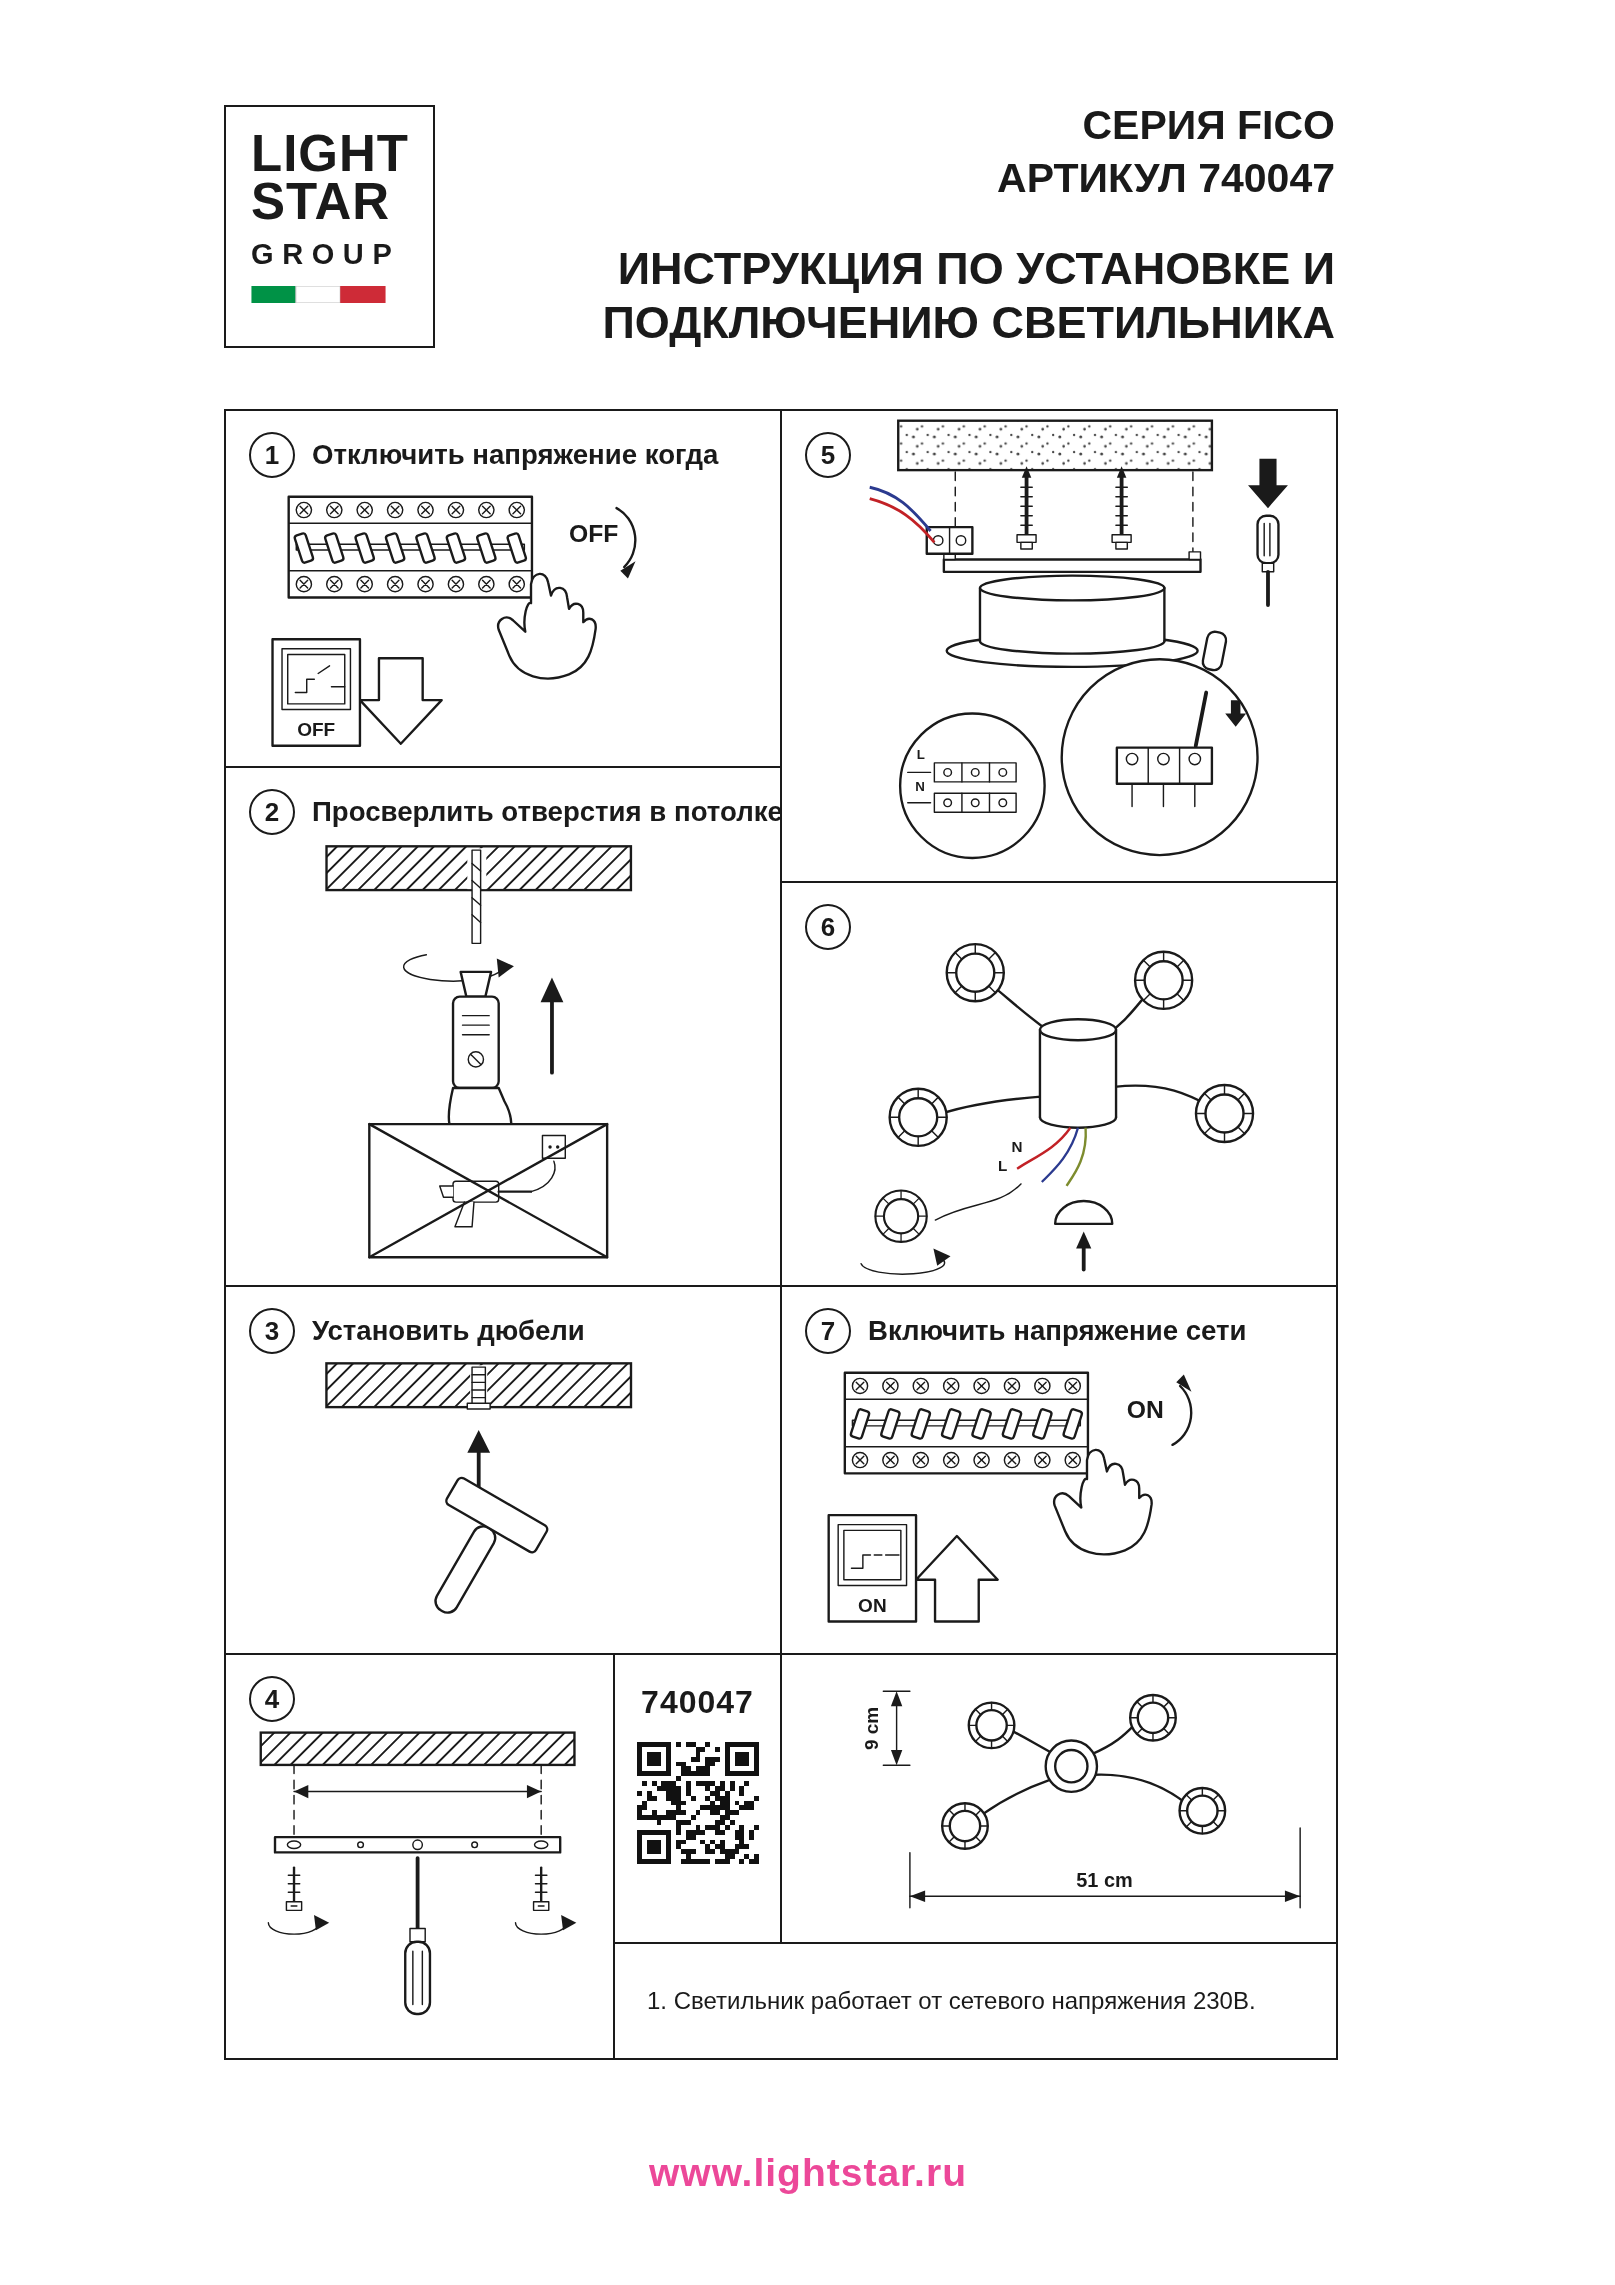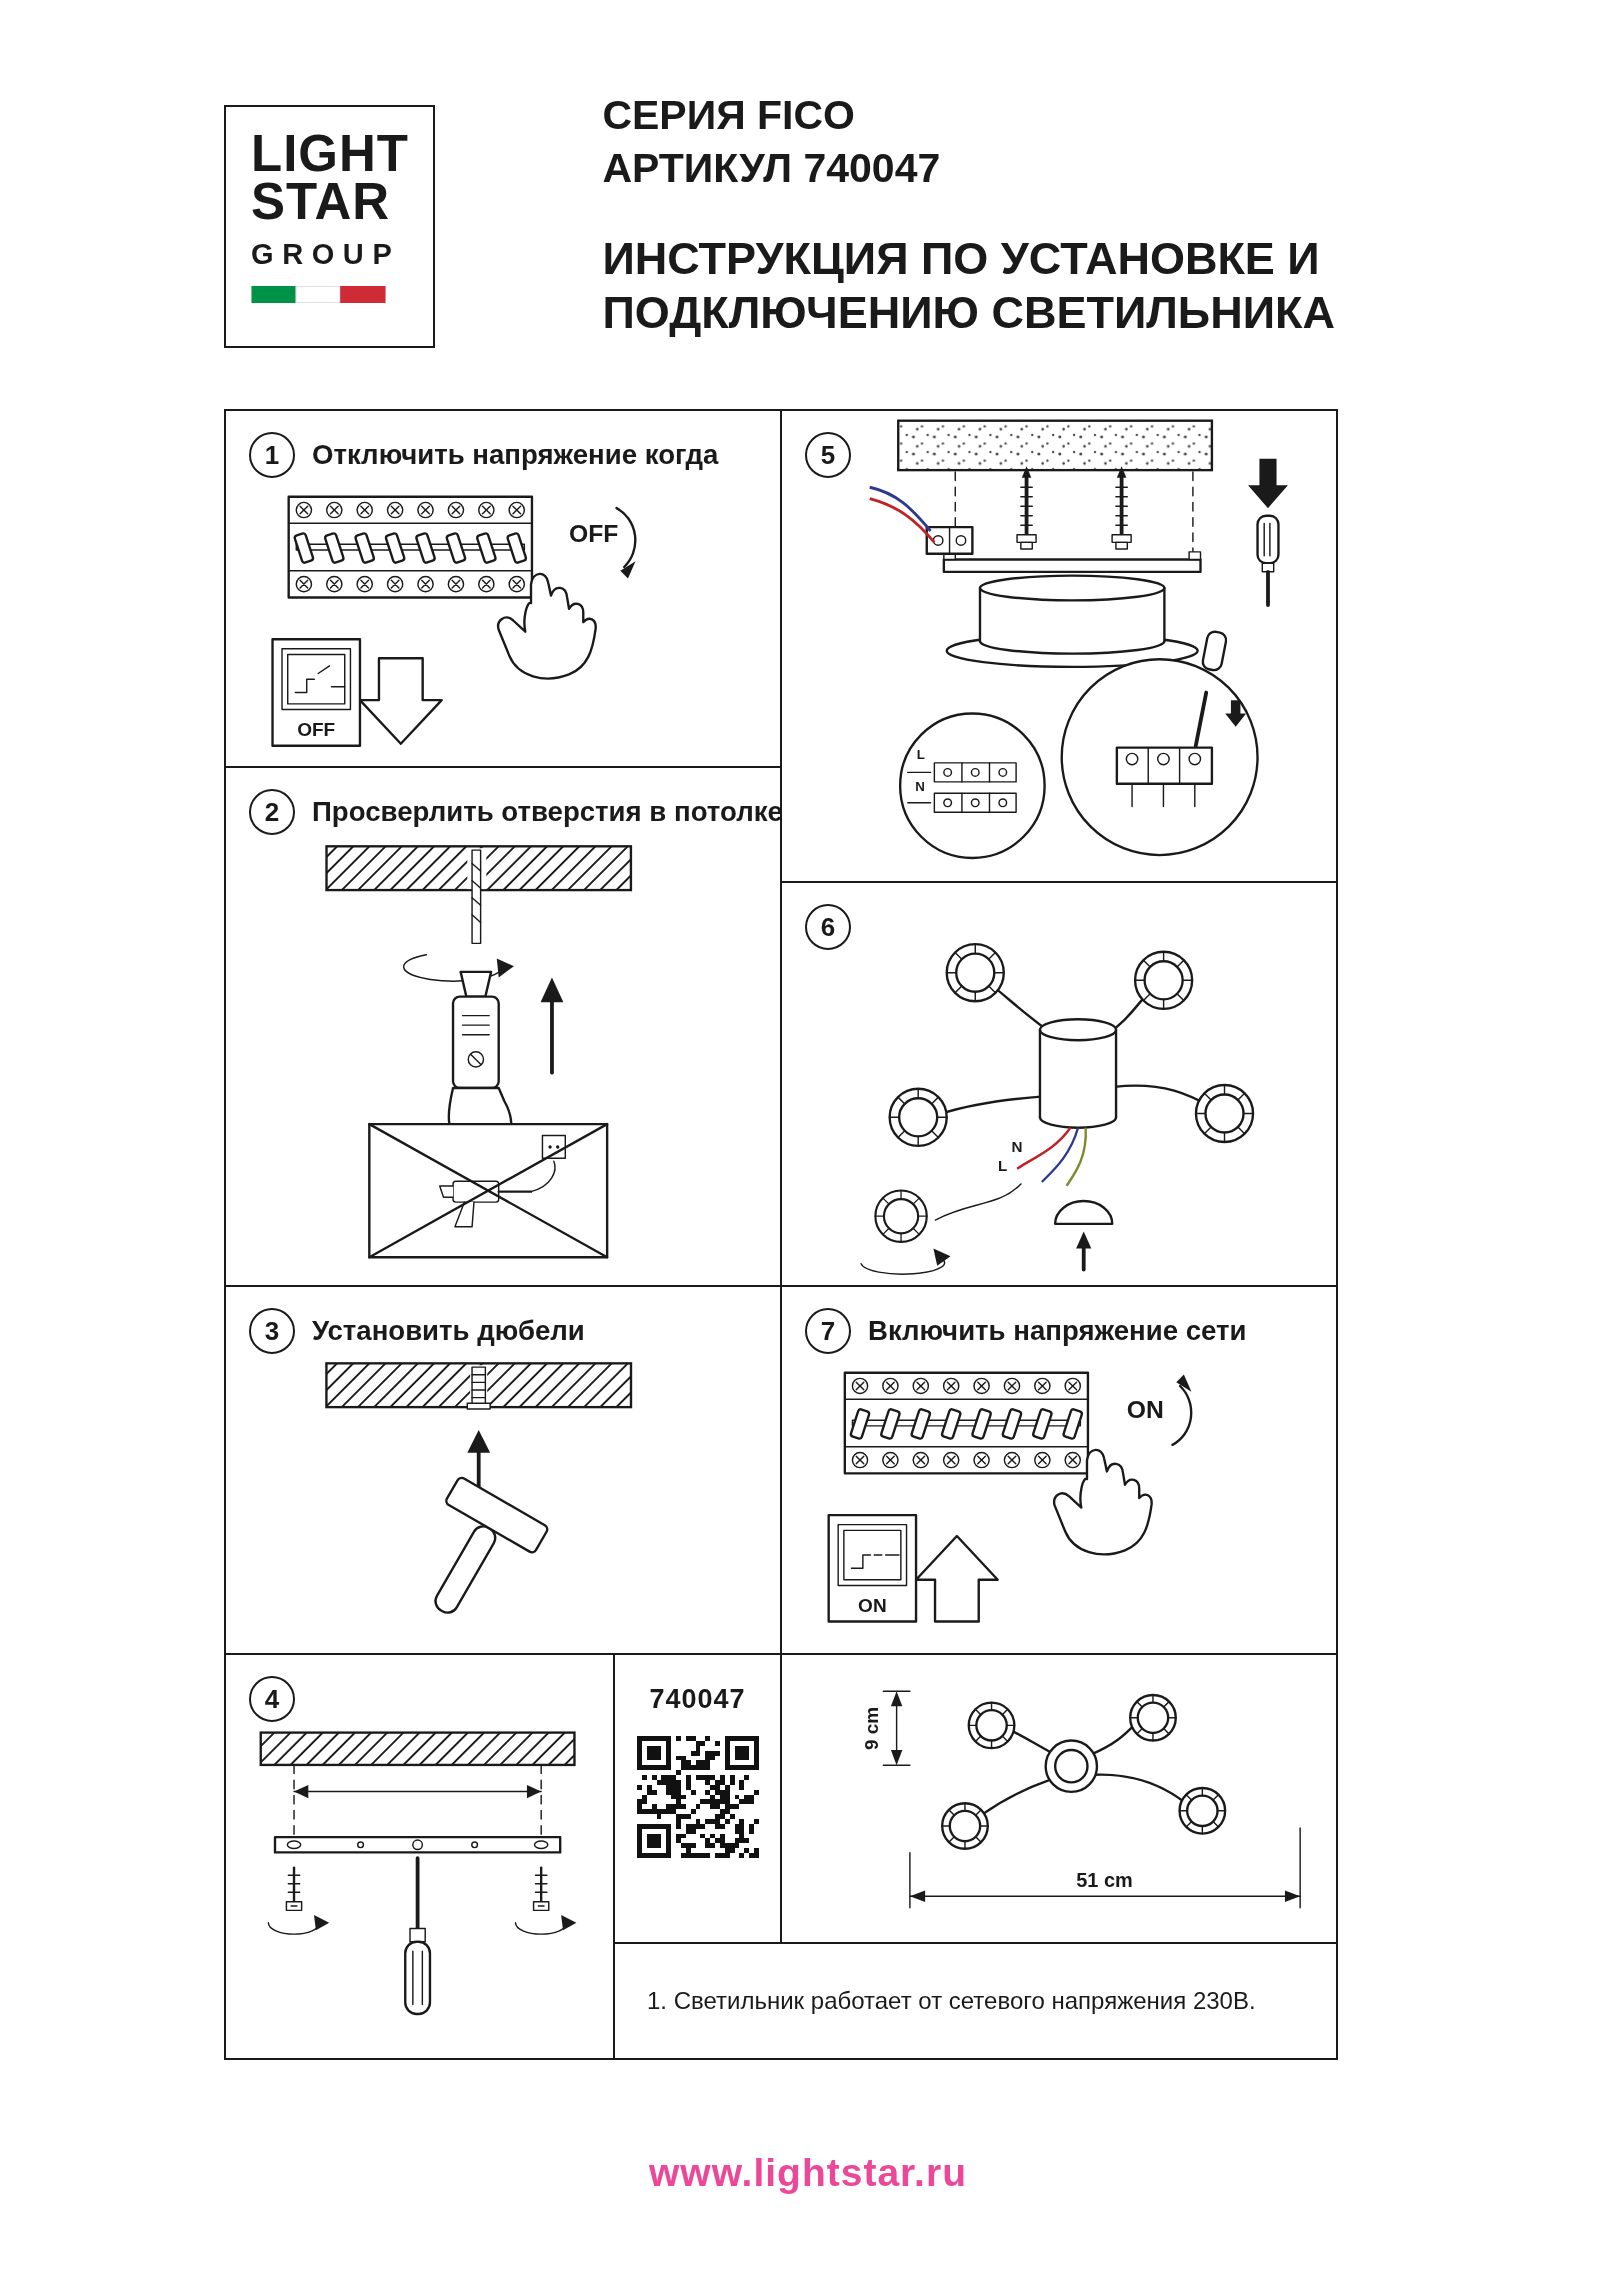"СЕРИЯ FICO" .hdr { text-align: none -> right; top: 89px -> 99px }
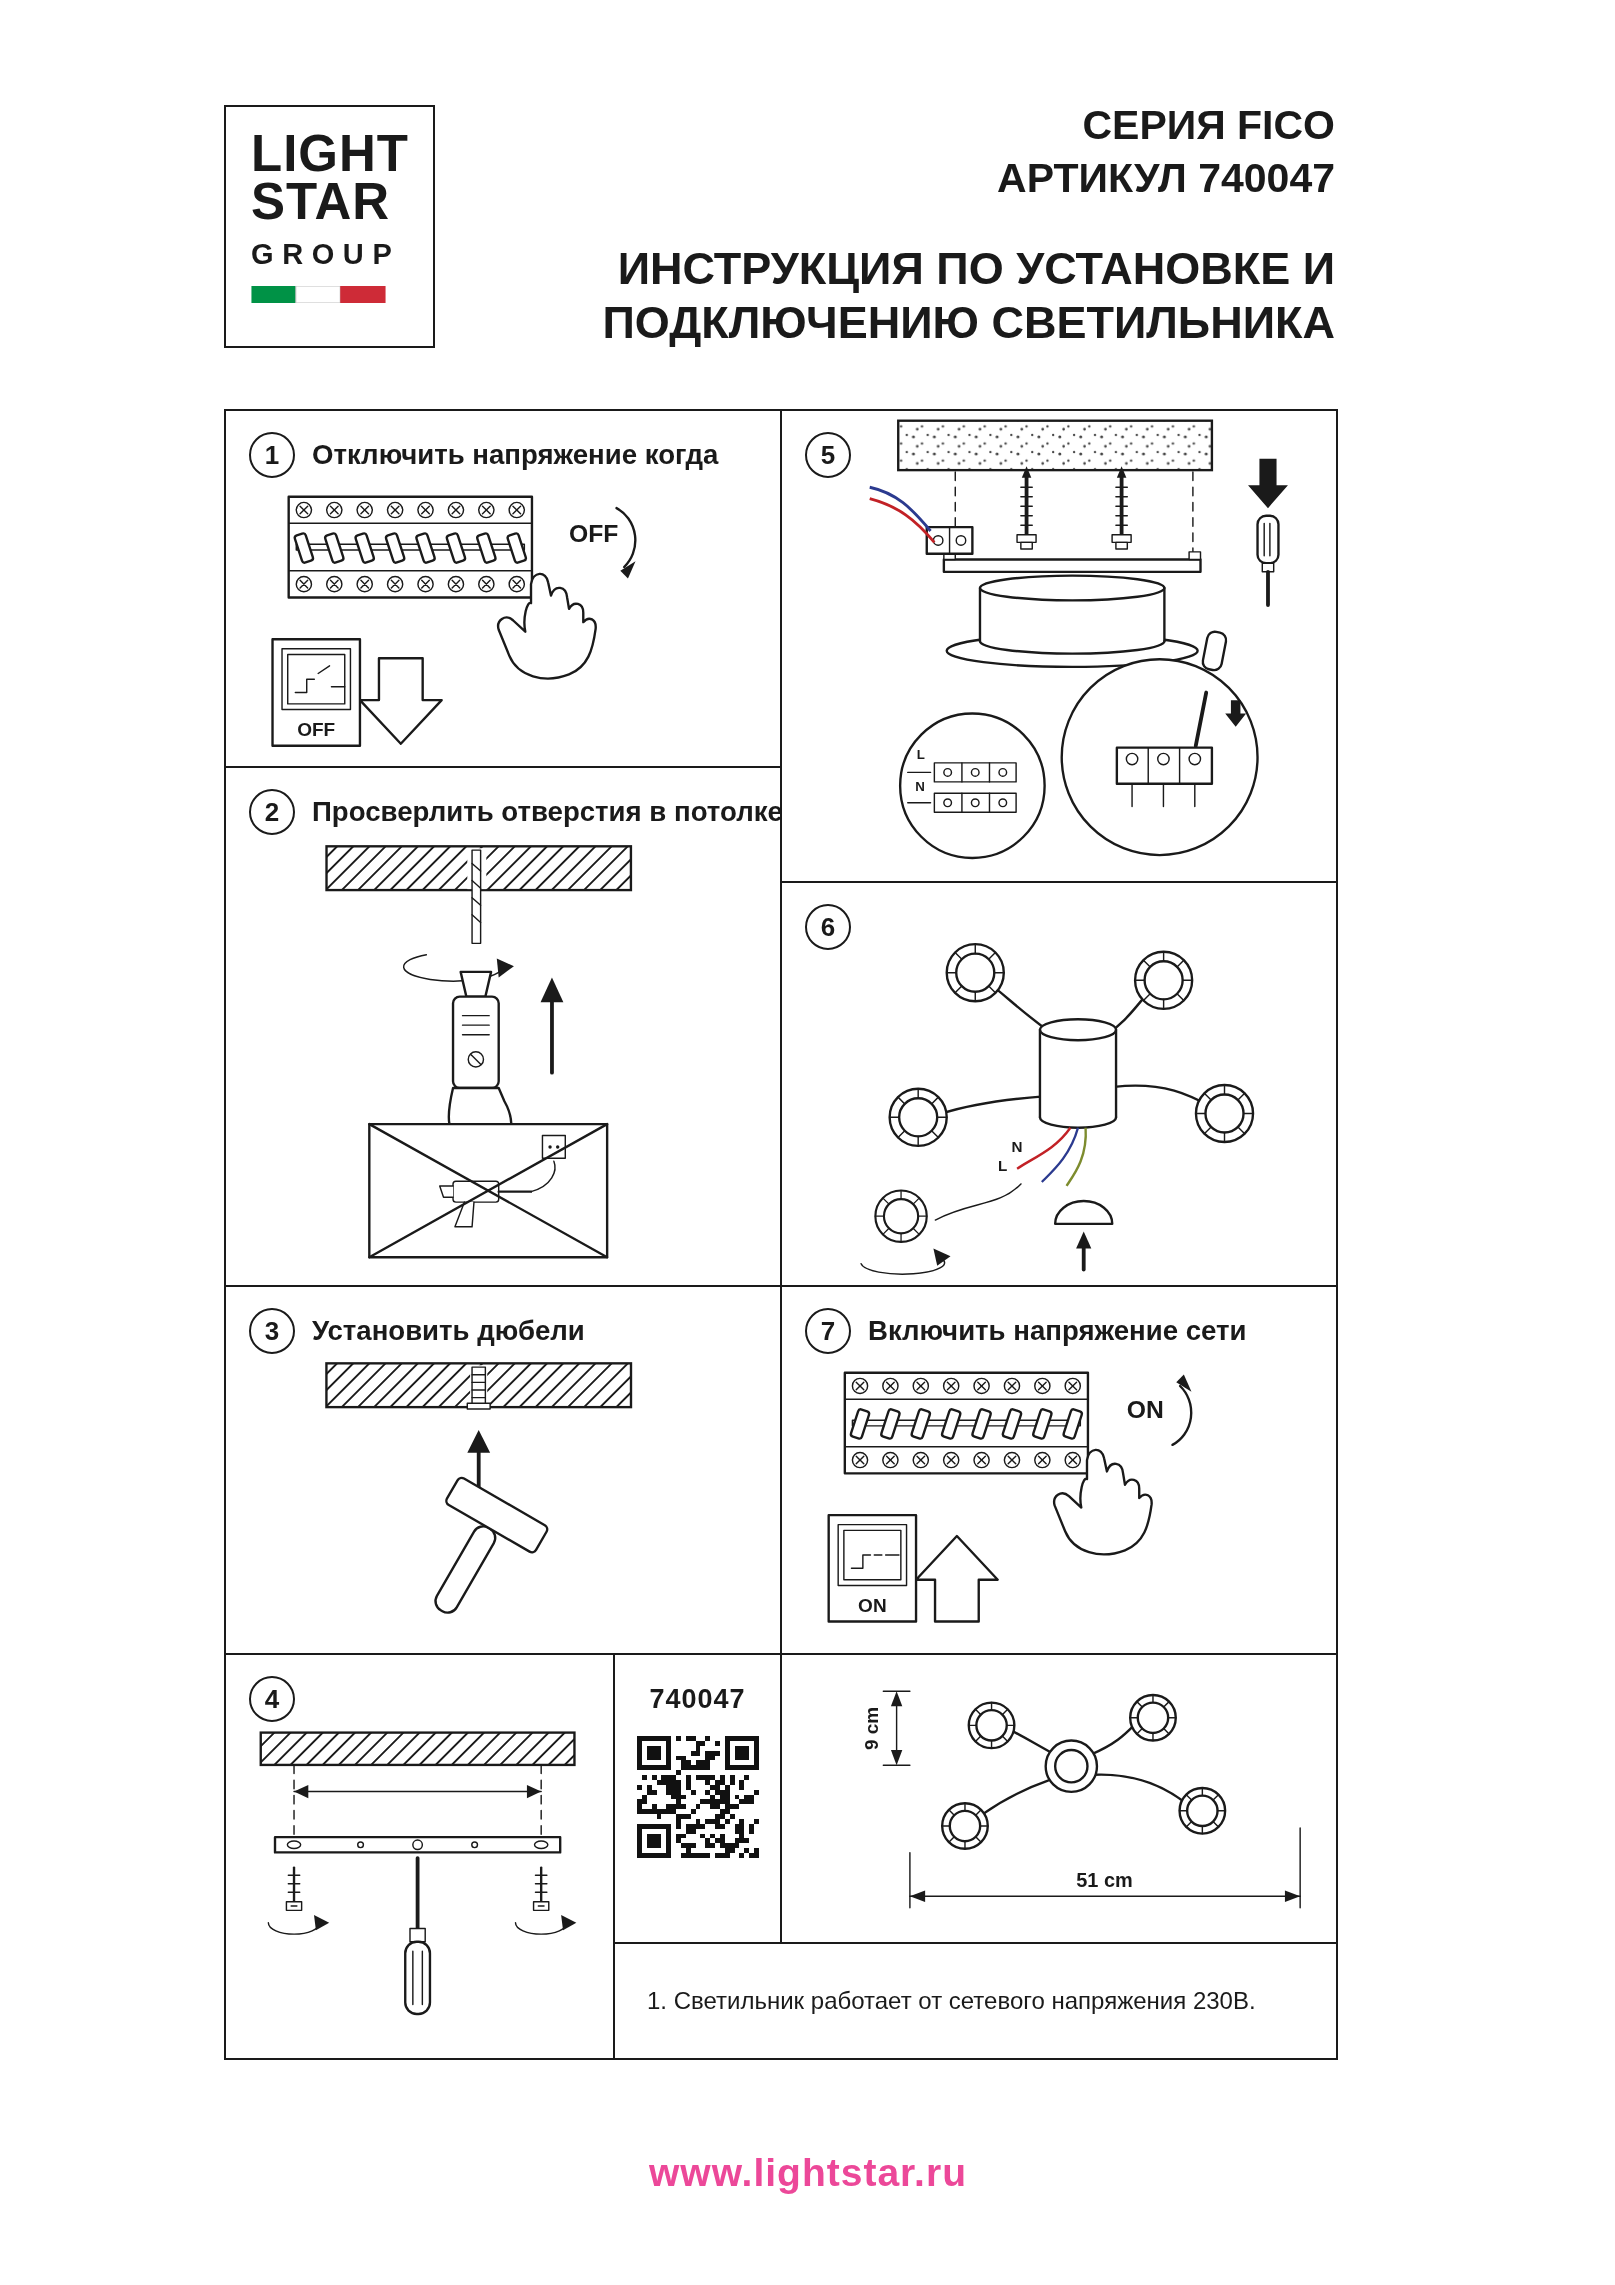"740047" .art-code { font-size: 27px -> 32px }
